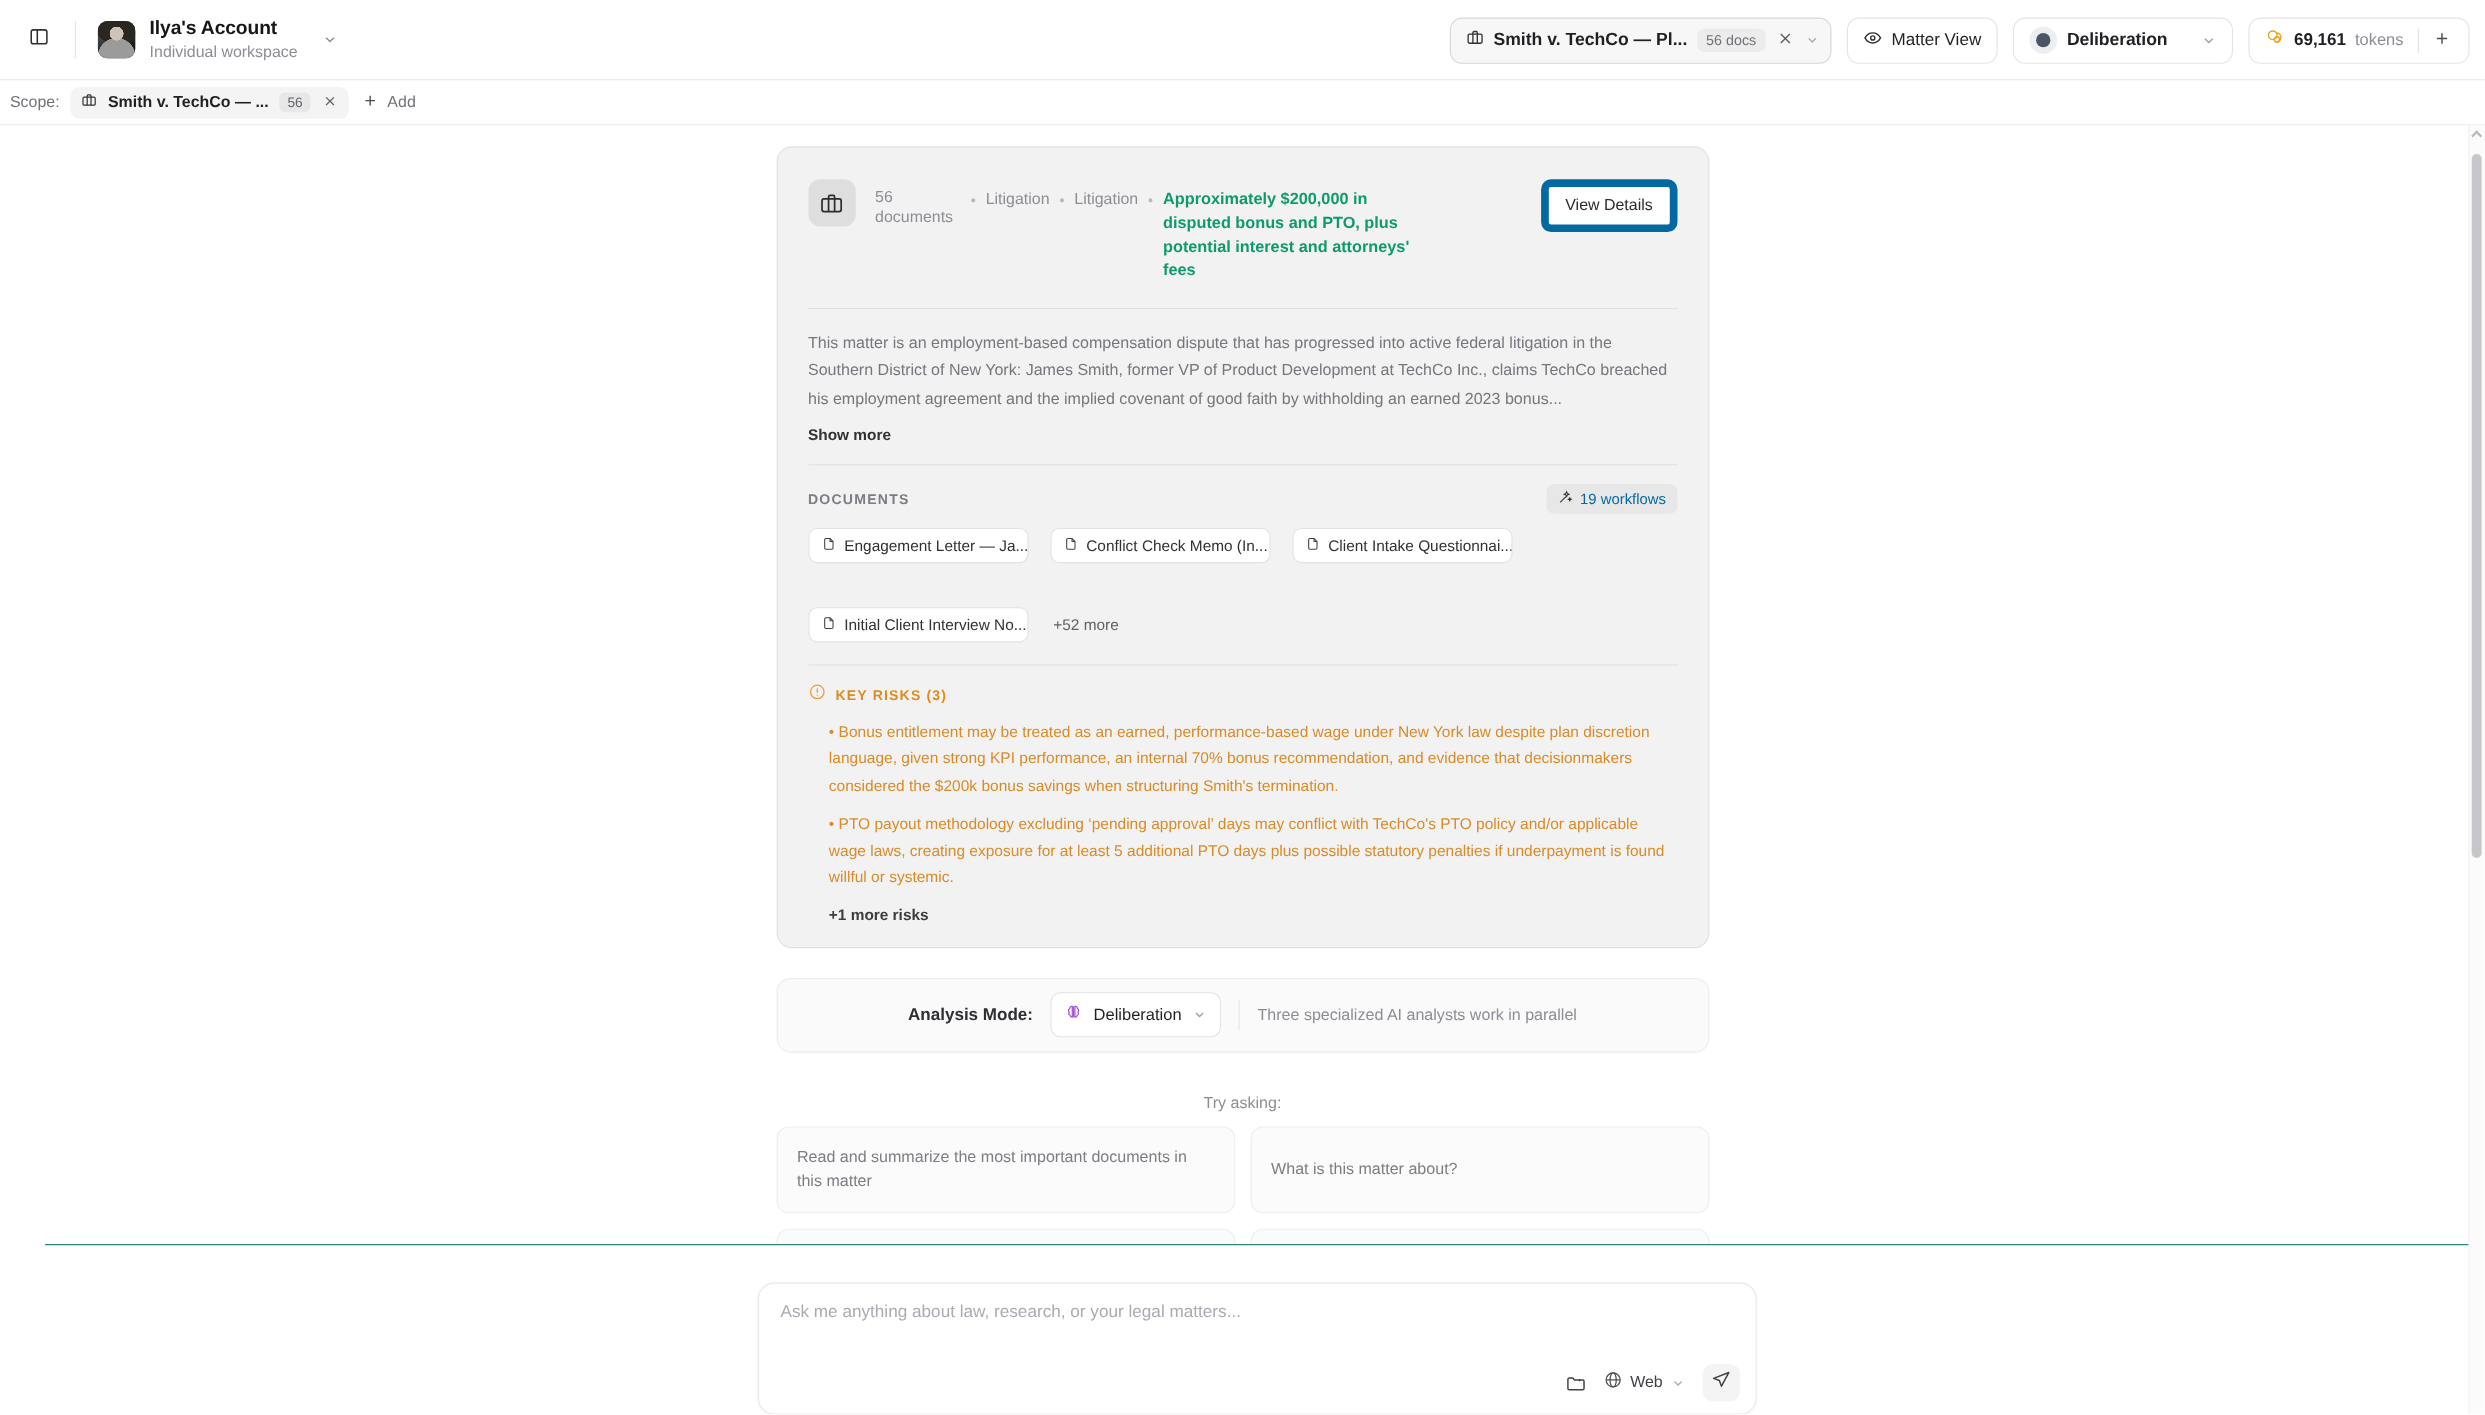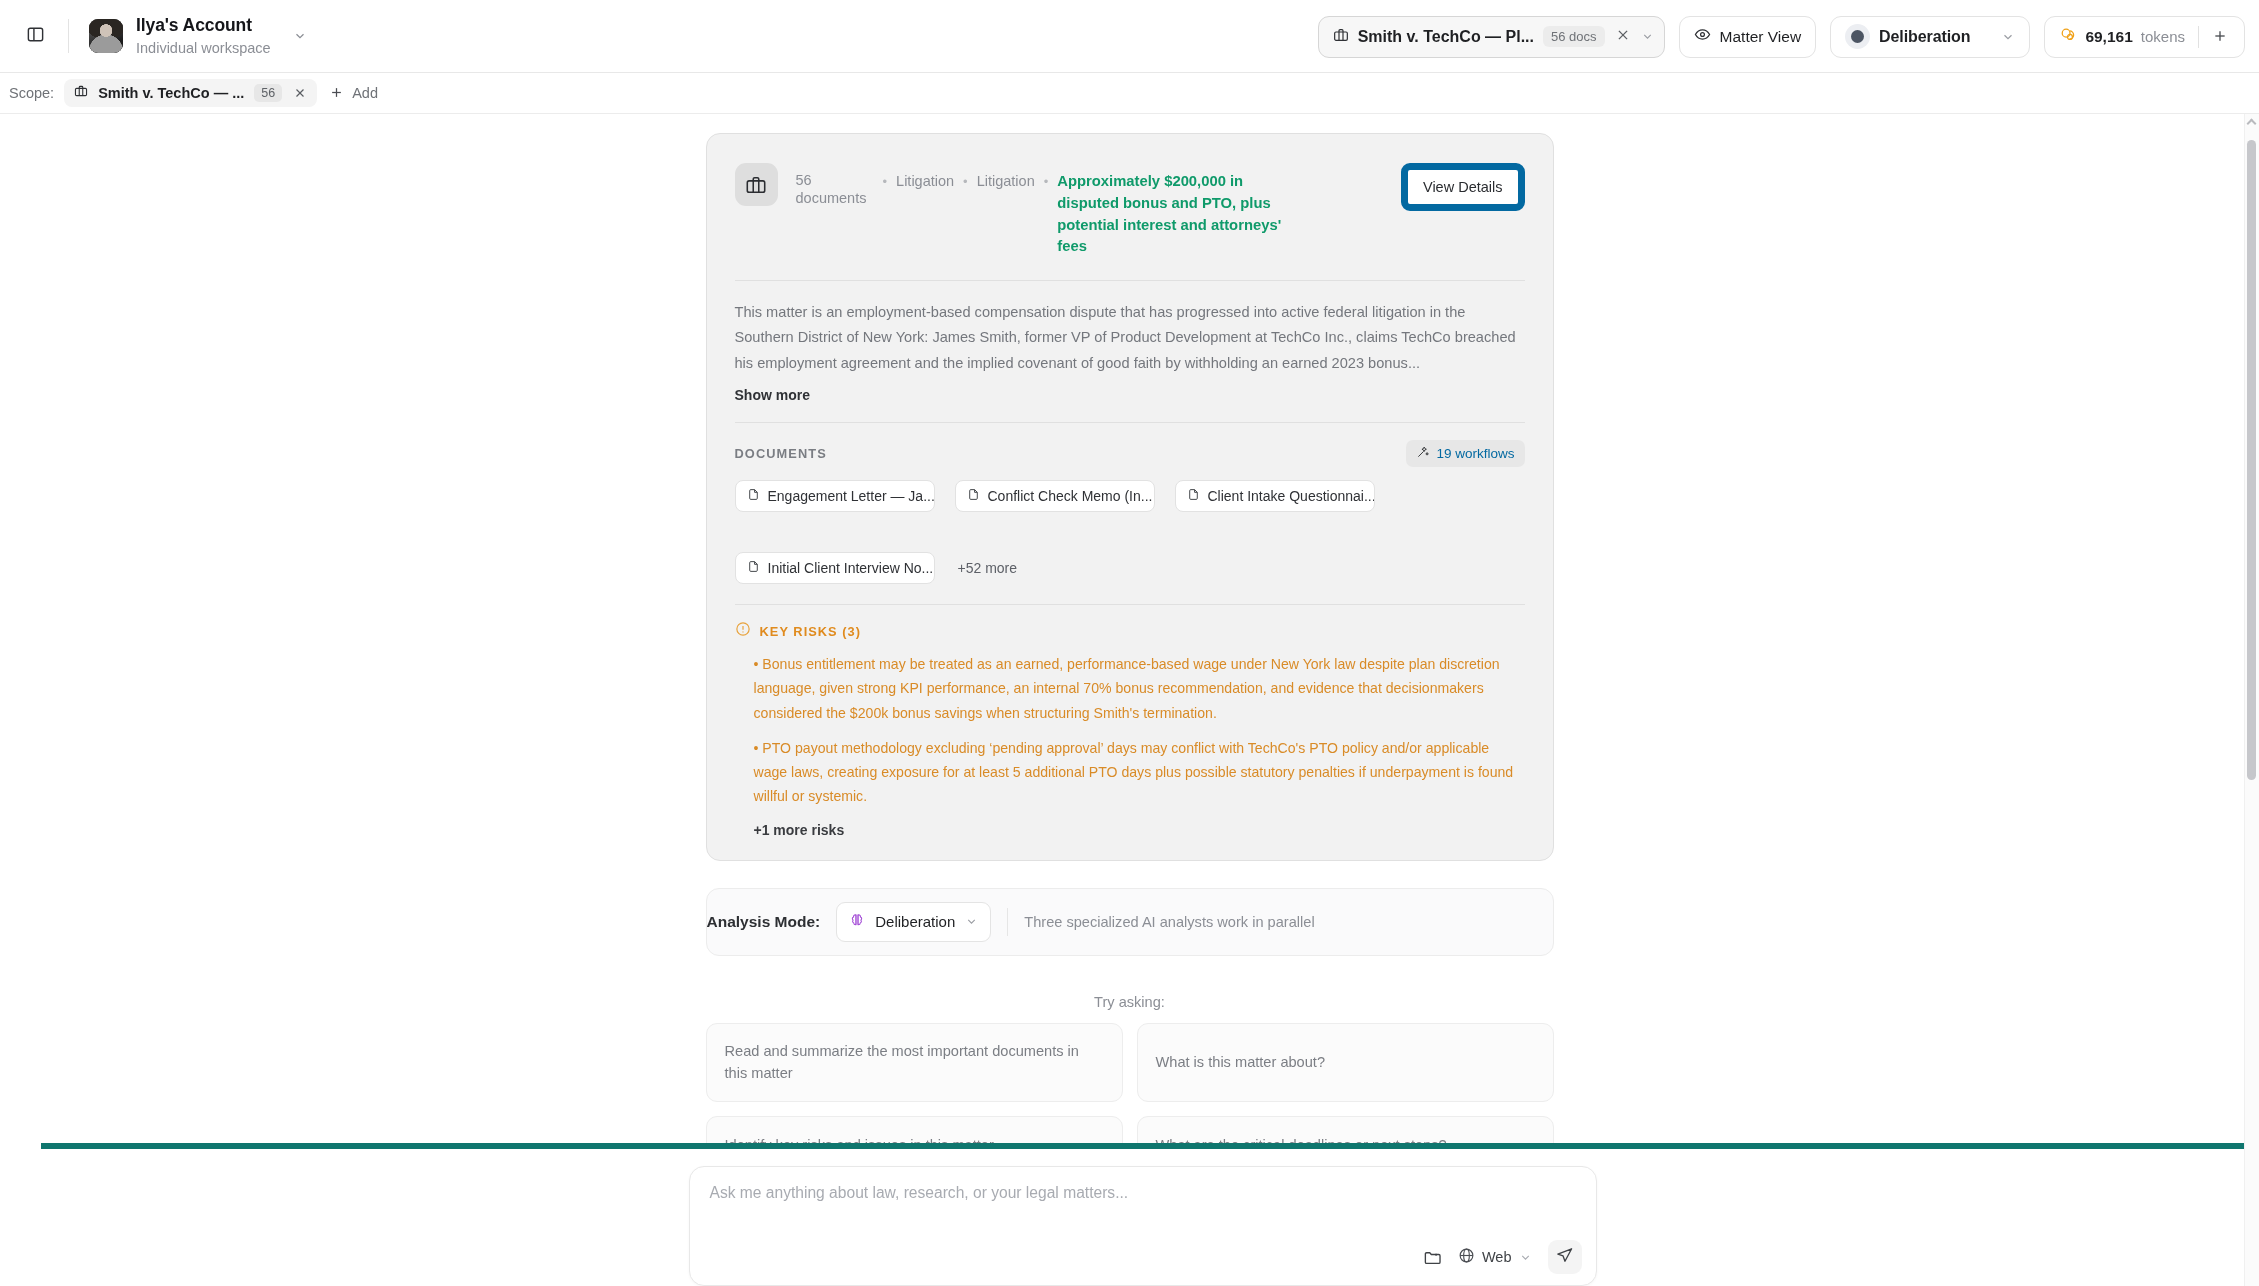"Analysis Mode:" .analysis-panel { justify-content: flex-start -> center }
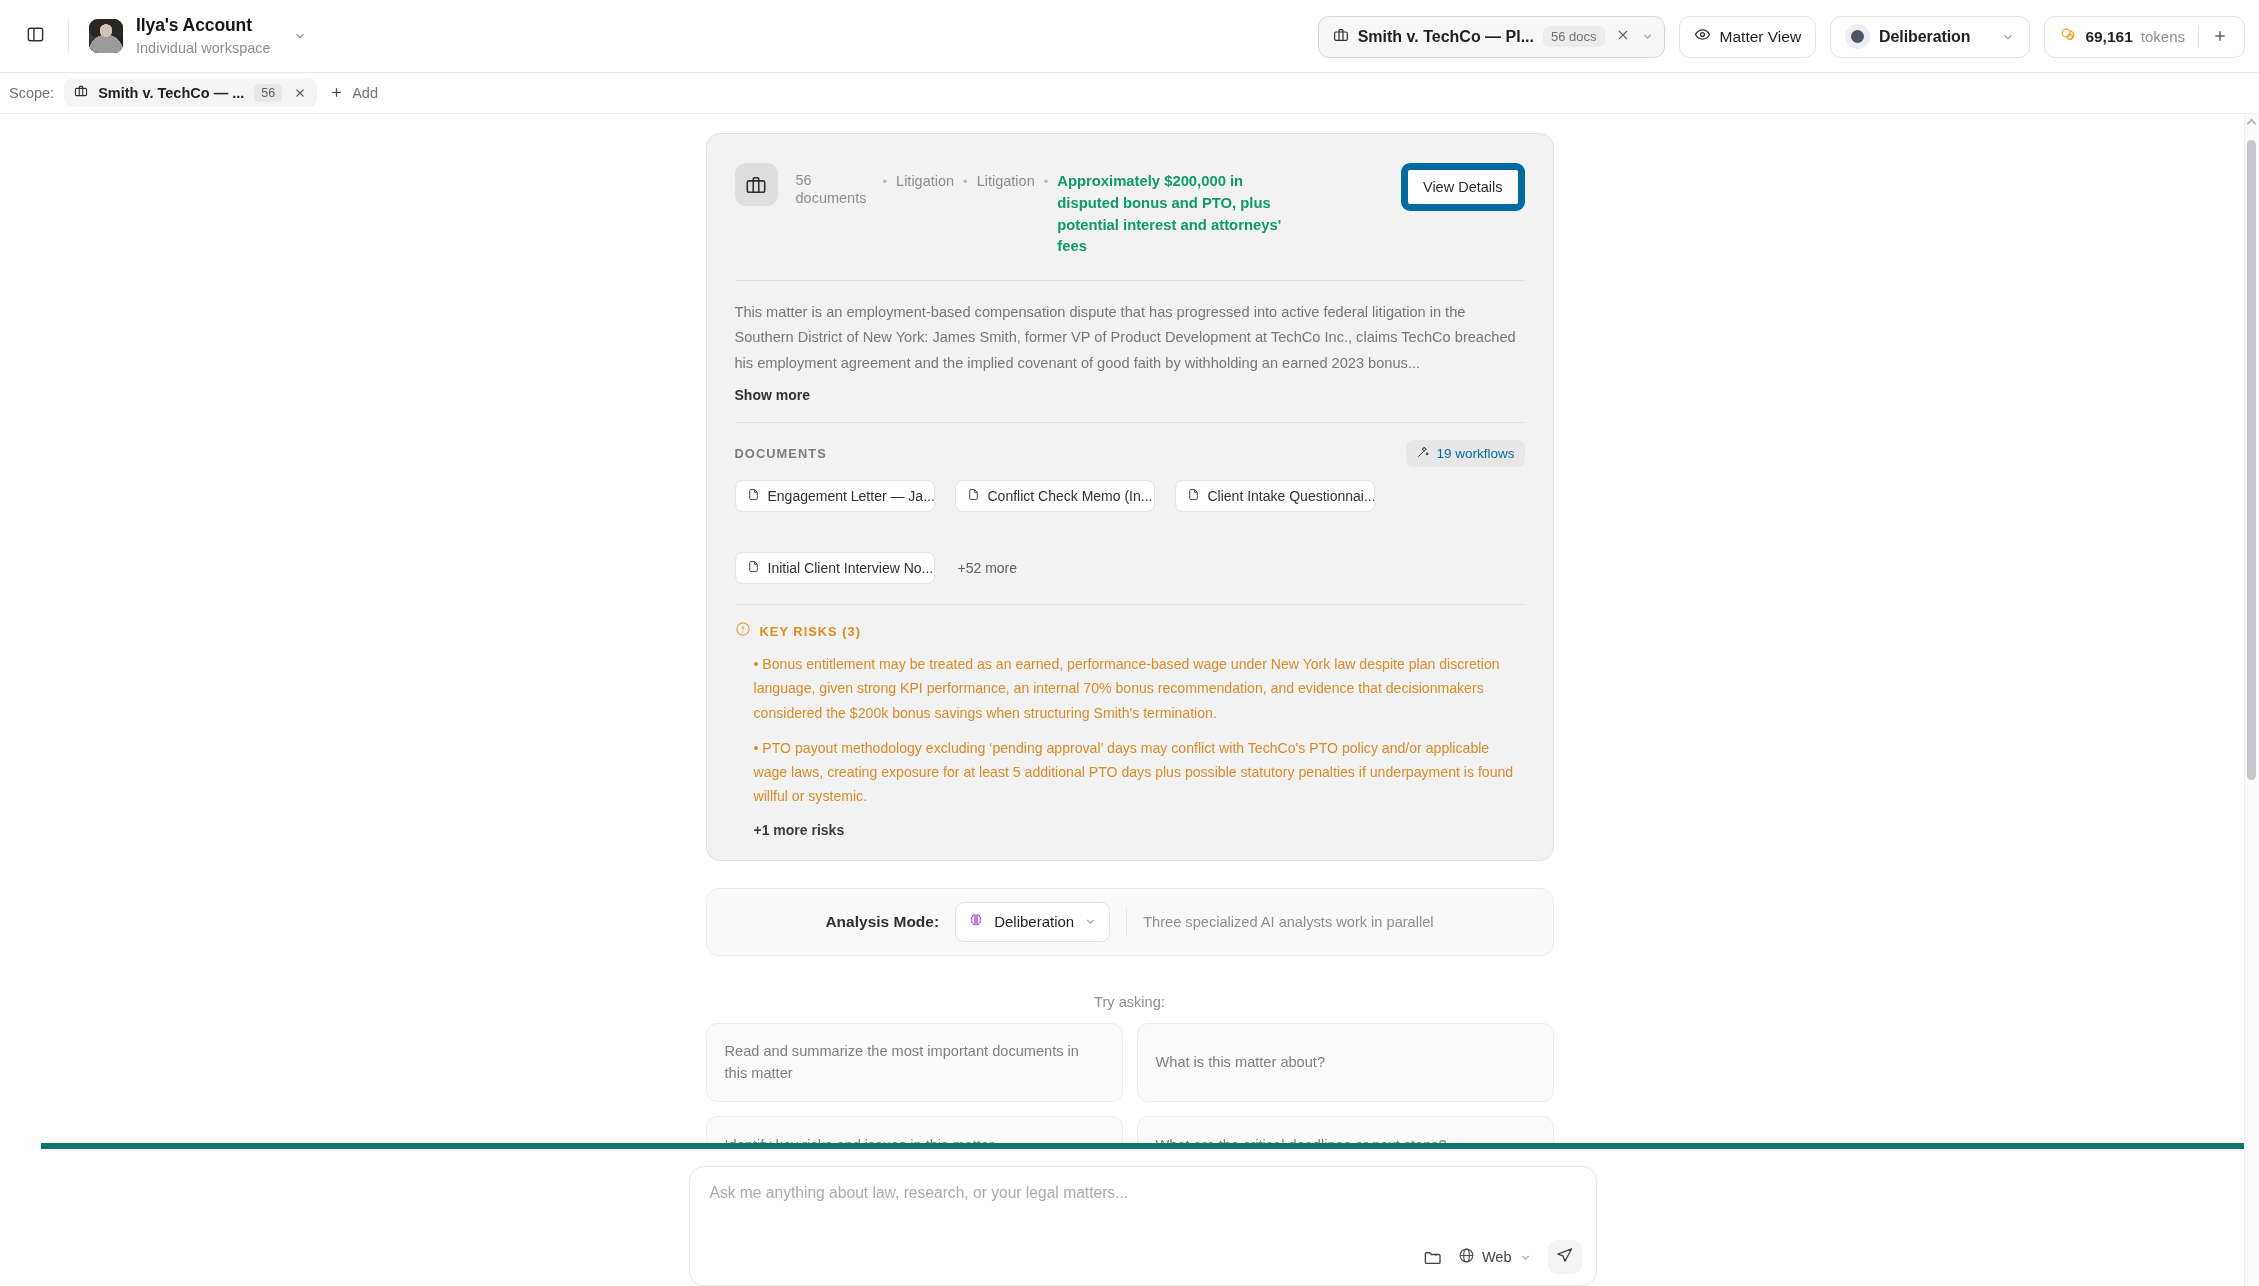"Ask me anything about law," .composer-zone { border-top: 6px solid #0f766e -> 1px solid #0f766e; padding-top: 17px -> 34px }
